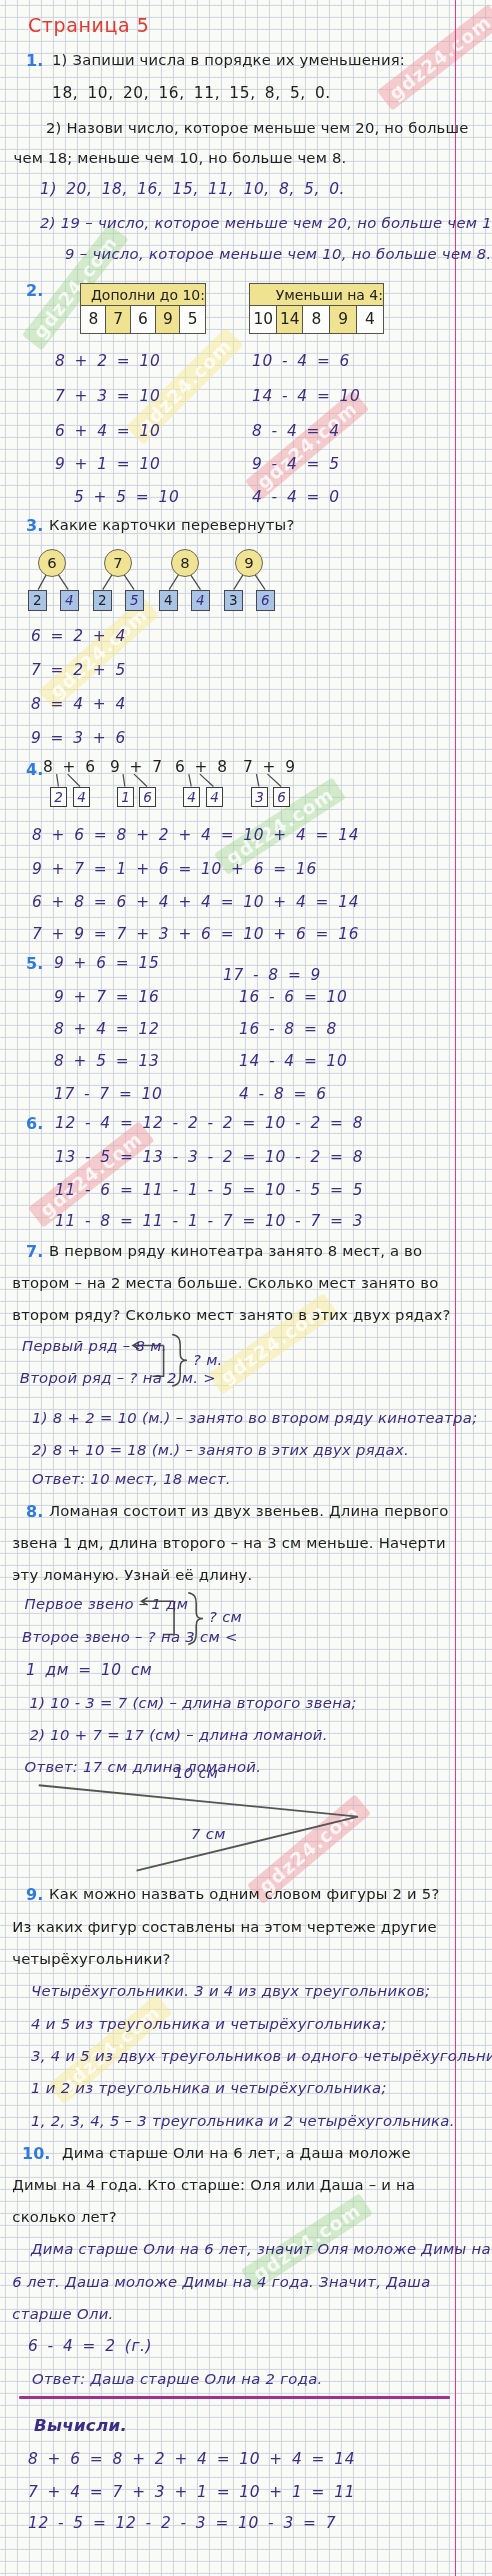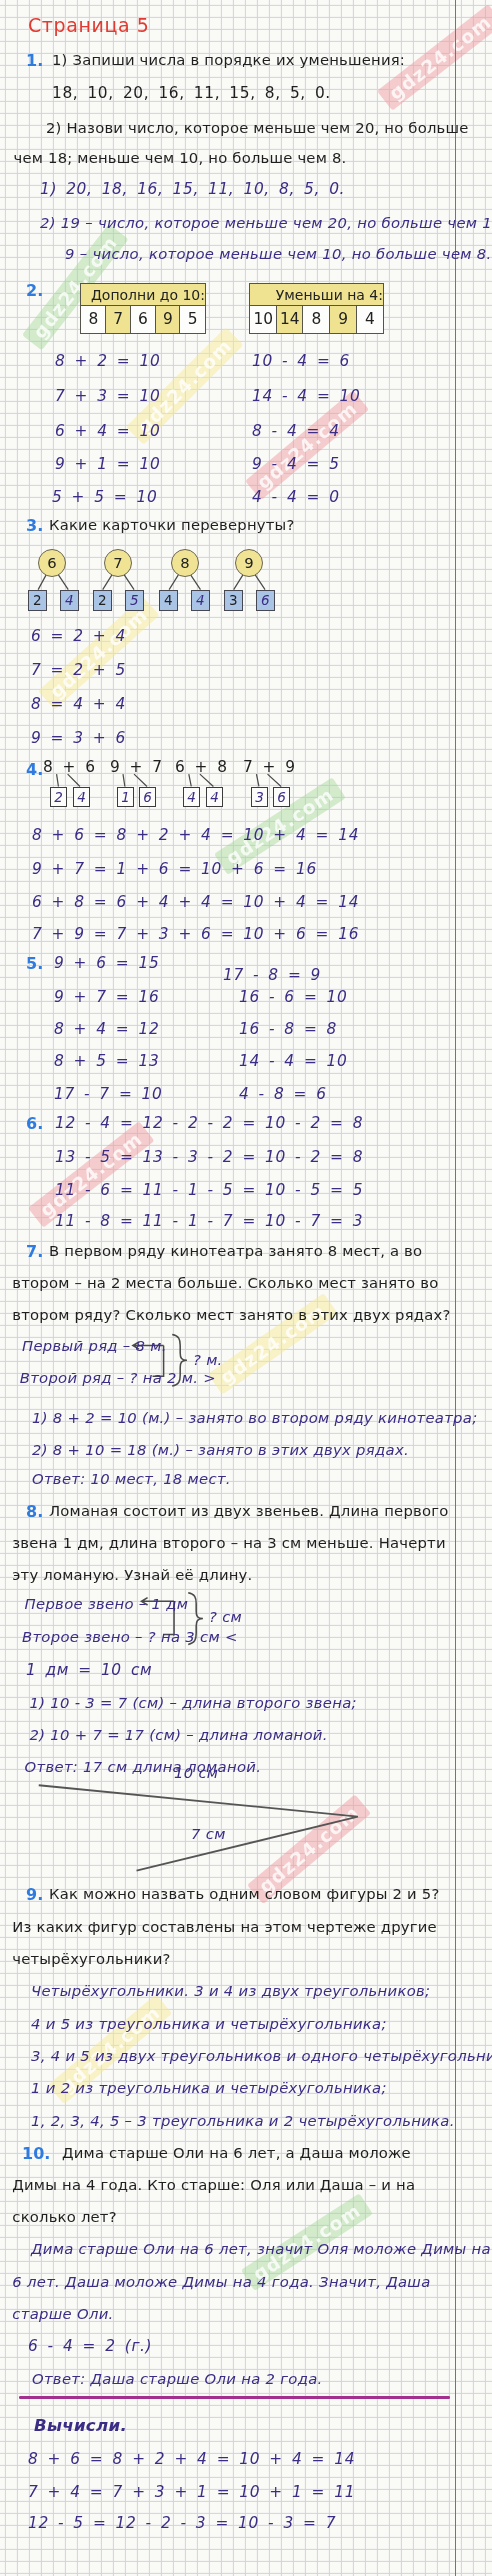"5 + 5 = 10" div.line { left: 46px -> 68px }
